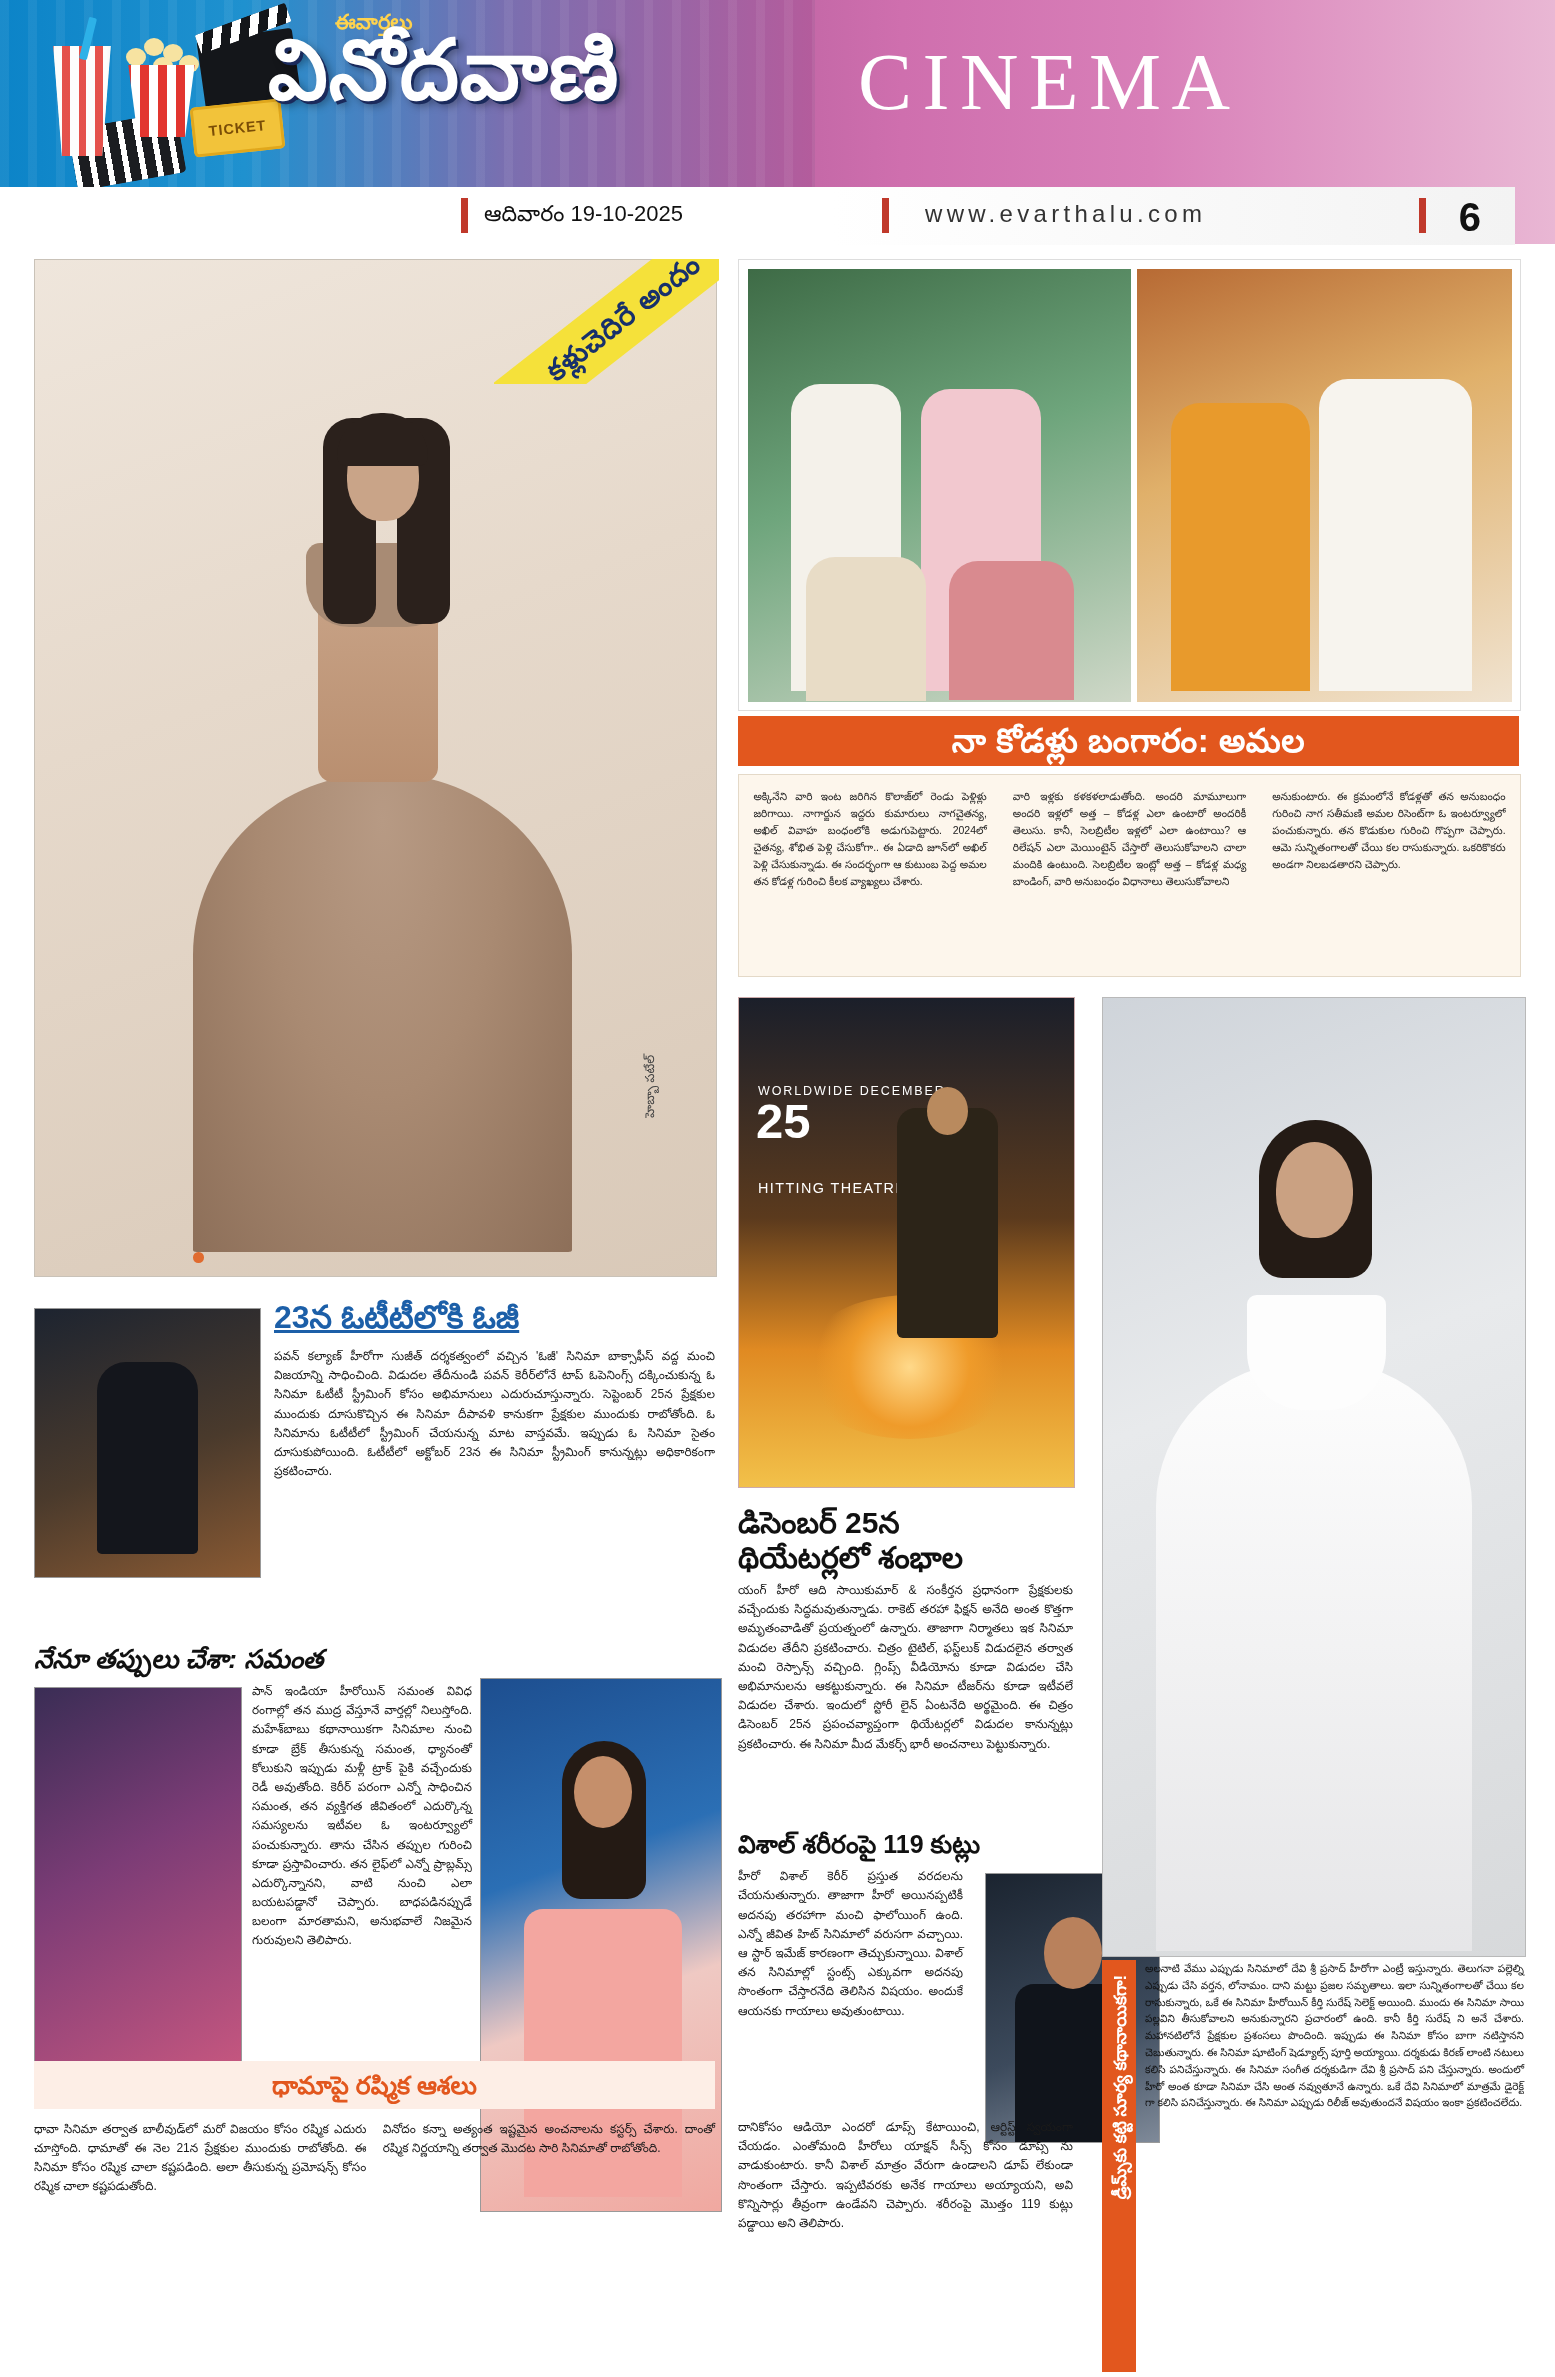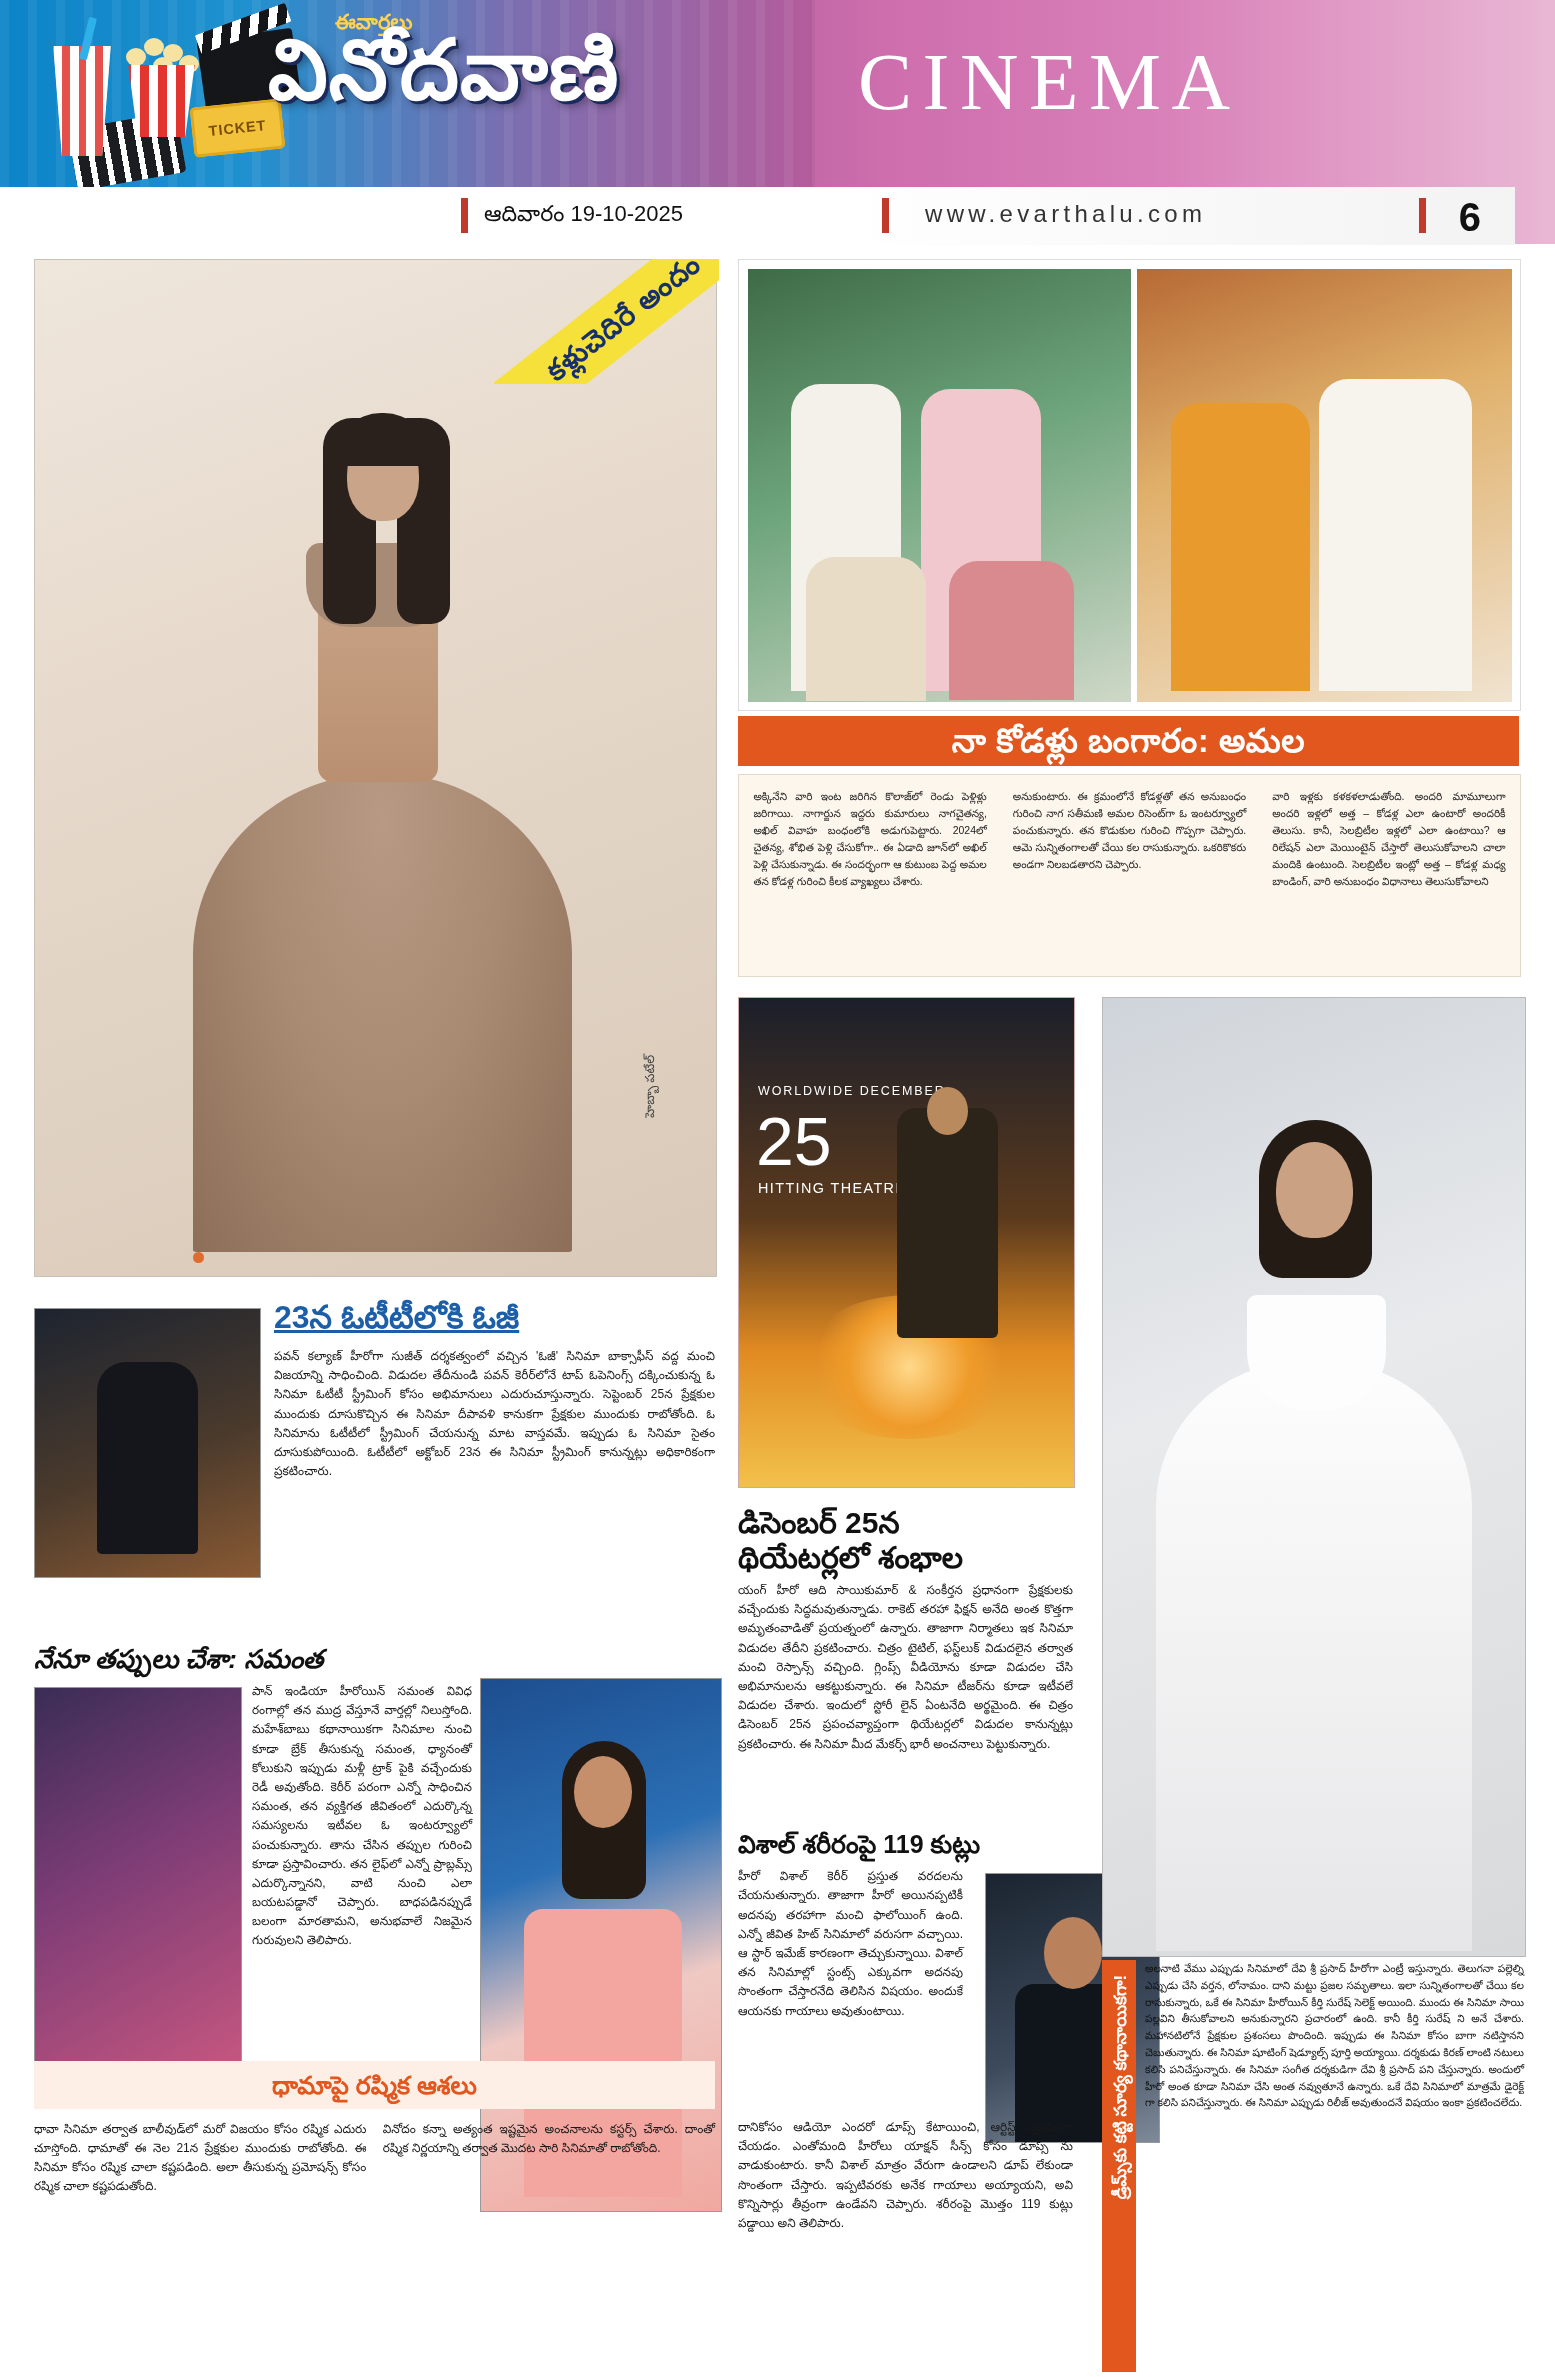"అనుకుంటారు. ఈ క్రమంలోనే కోడళ్లతో తన" div.body-col { order: before "వారి ఇళ్లకు కళకళలాడుతోంది. అందరి" -> after "వారి ఇళ్లకు కళకళలాడుతోంది. అందరి" }
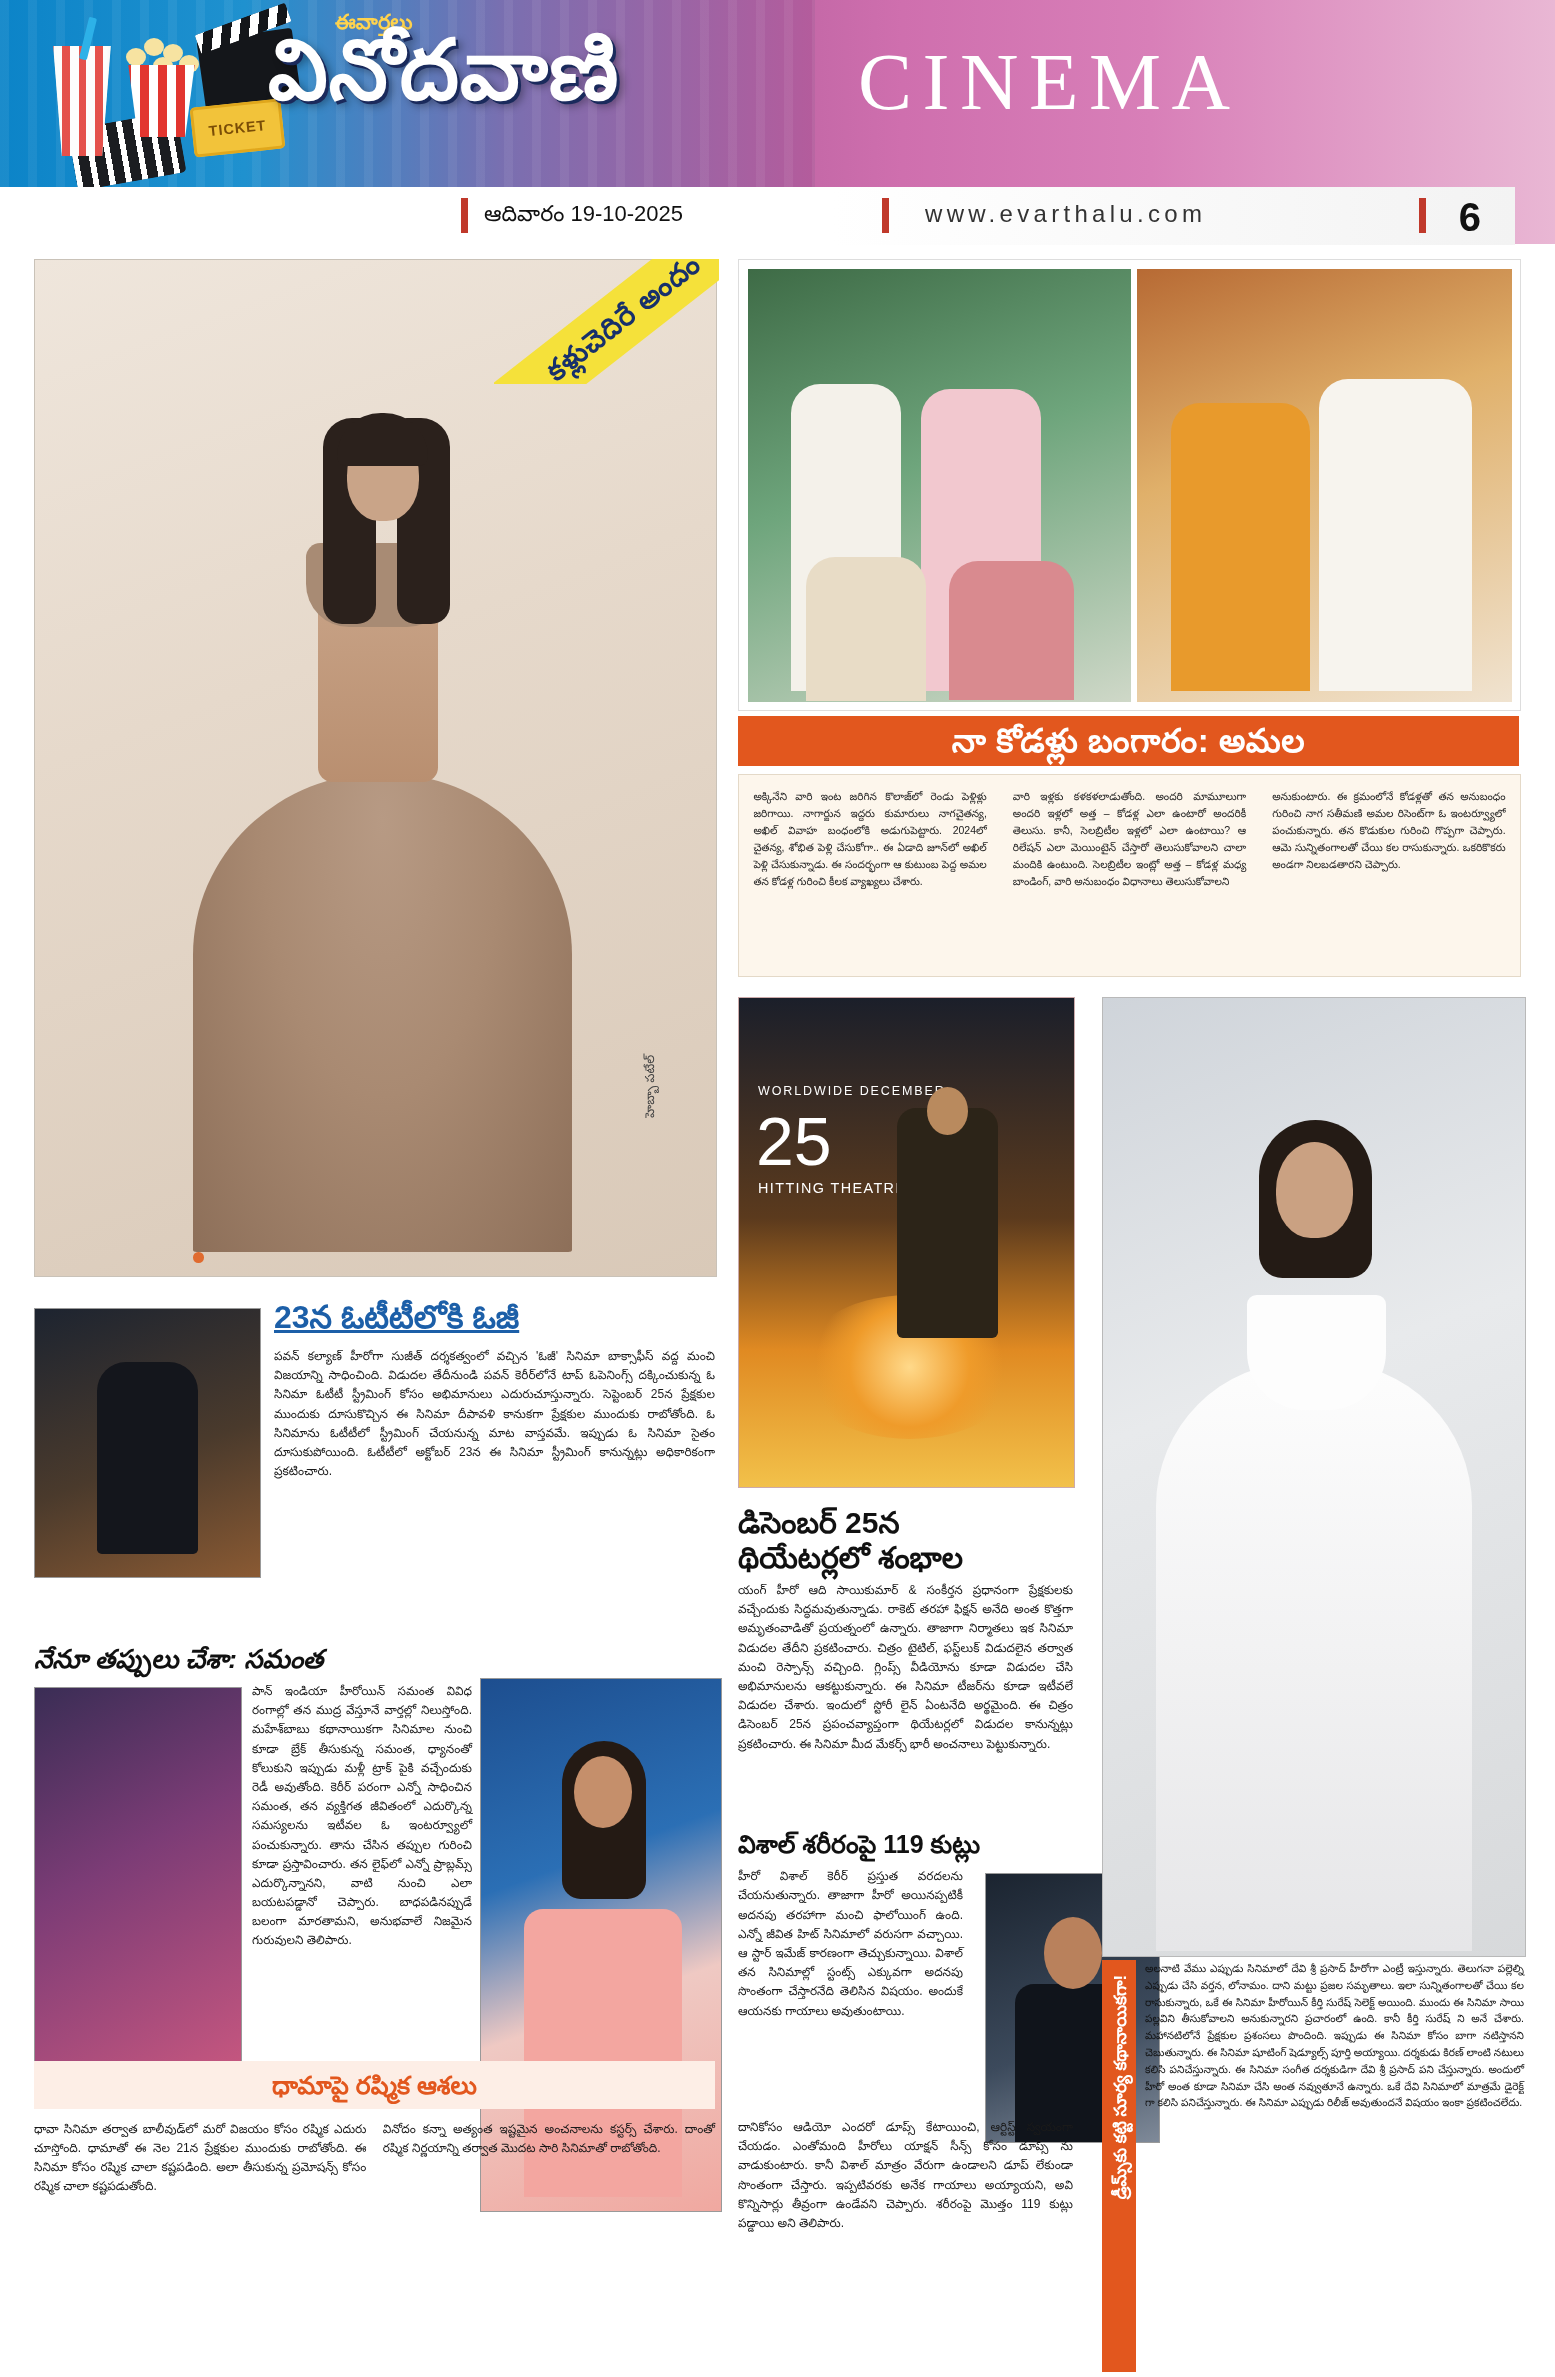"25" .poster .big25 { font-size: 68px -> 49px; font-weight: normal -> bold; top: 113px -> 101px }
